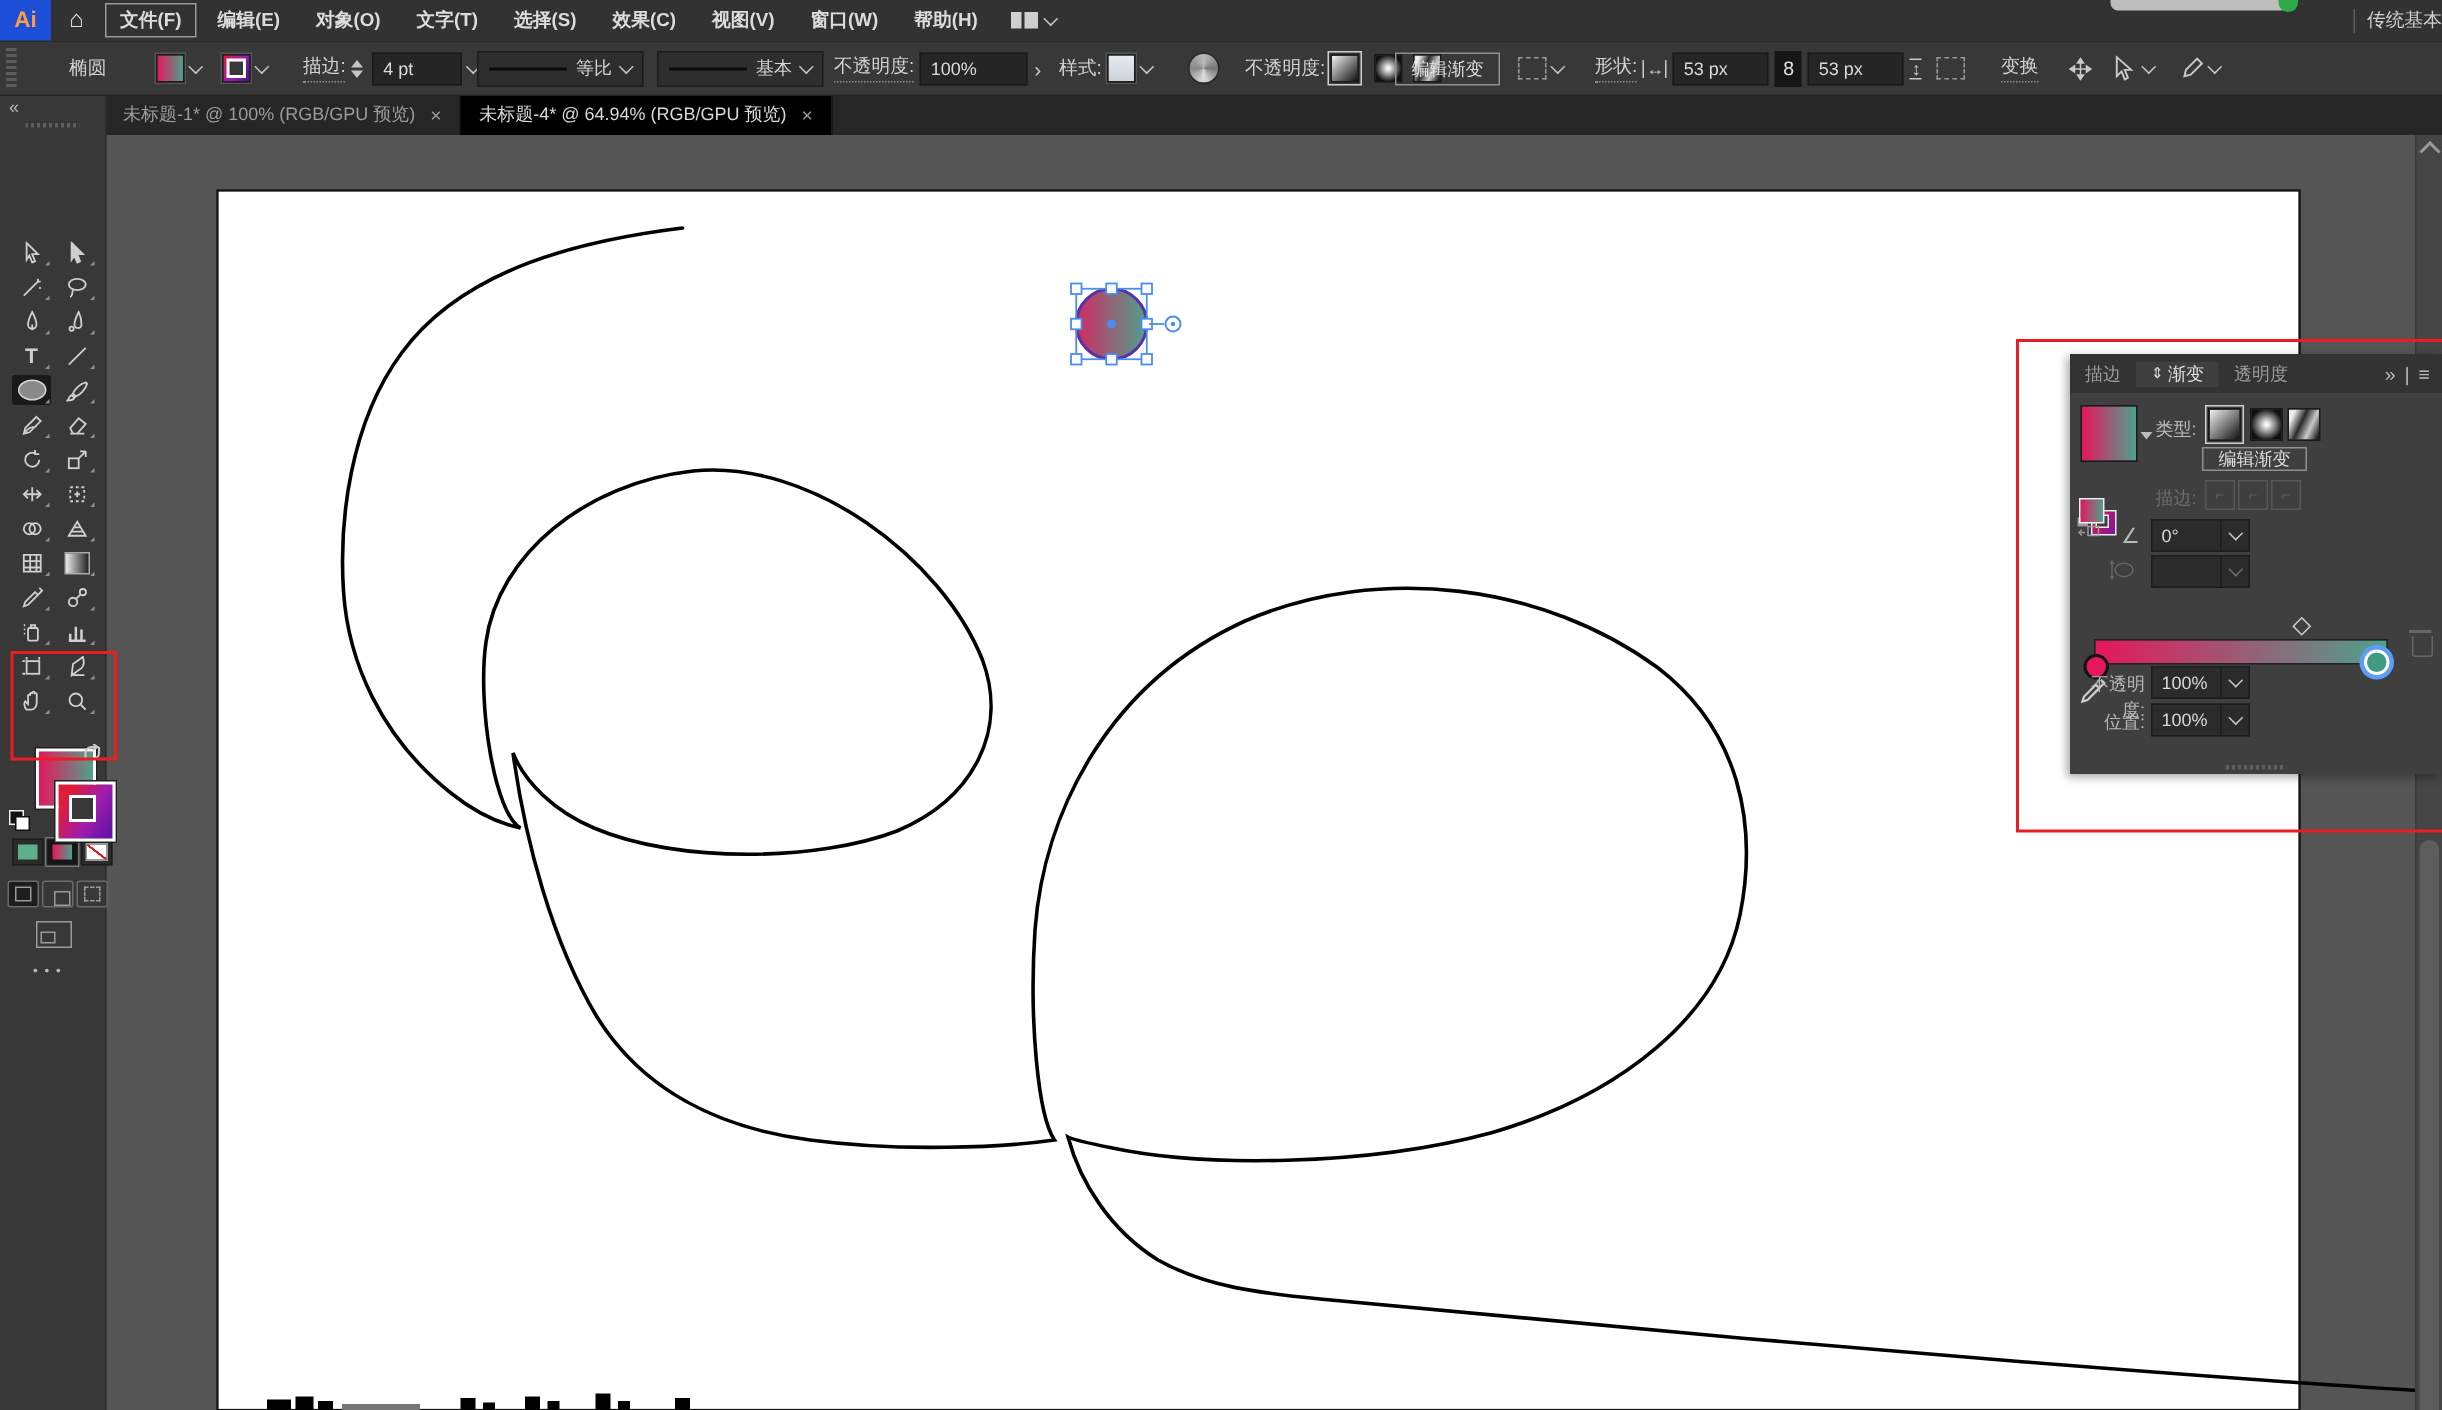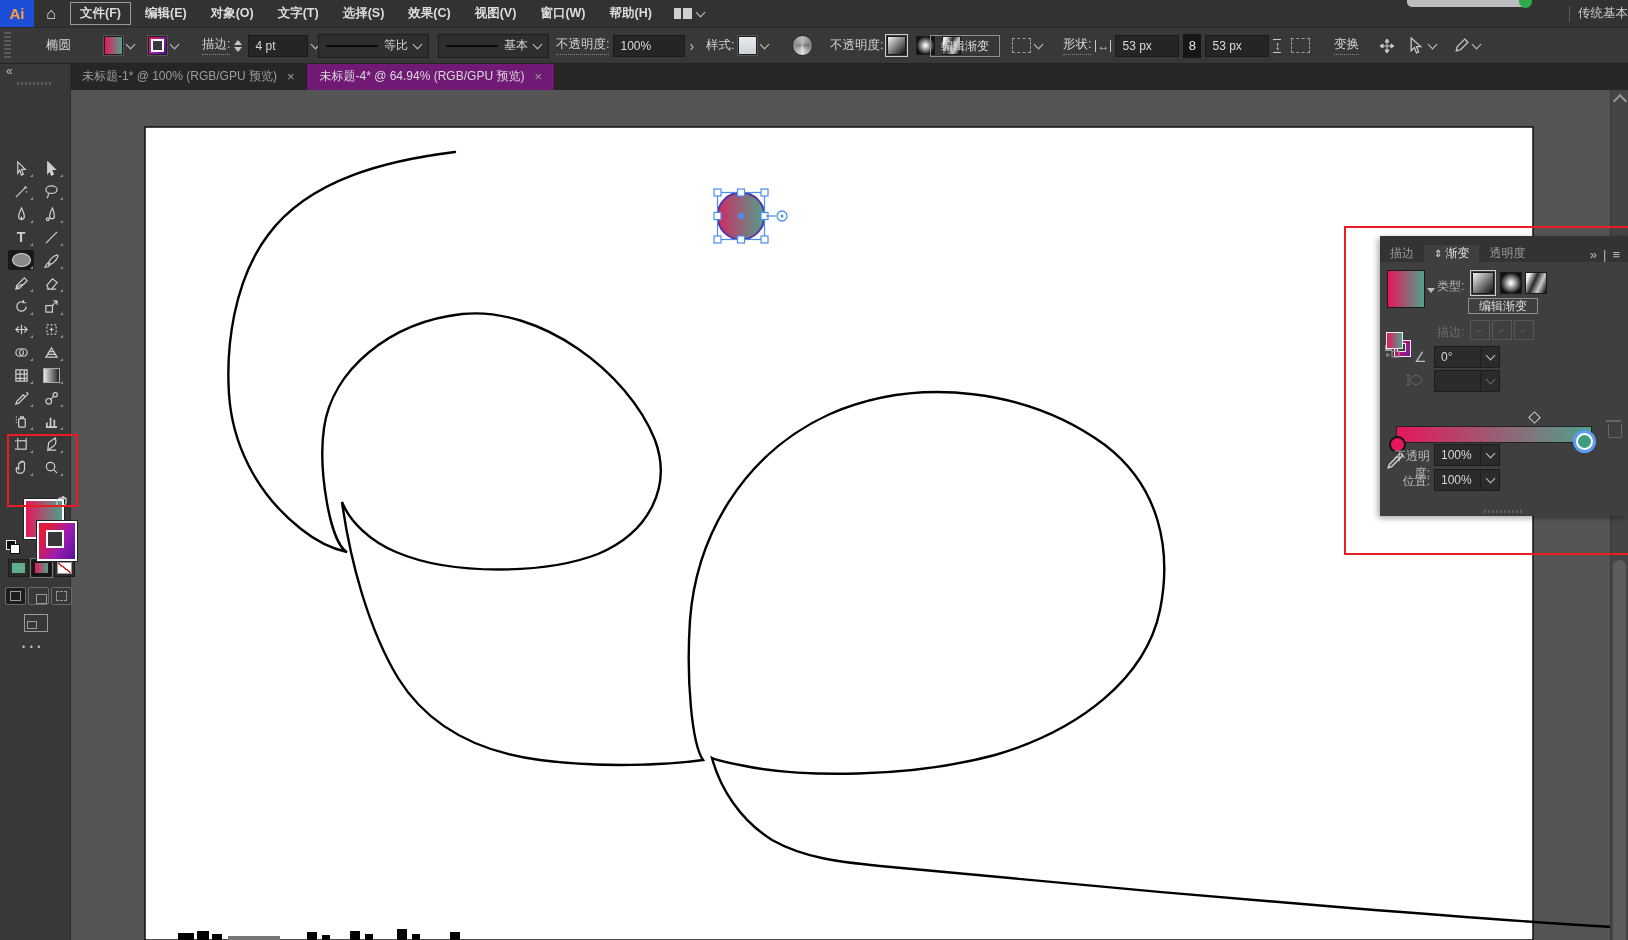"未标题-4* @ 64.94% (RGB/GPU 预览)" .tab.active { background: #701a75 -> #000000 }
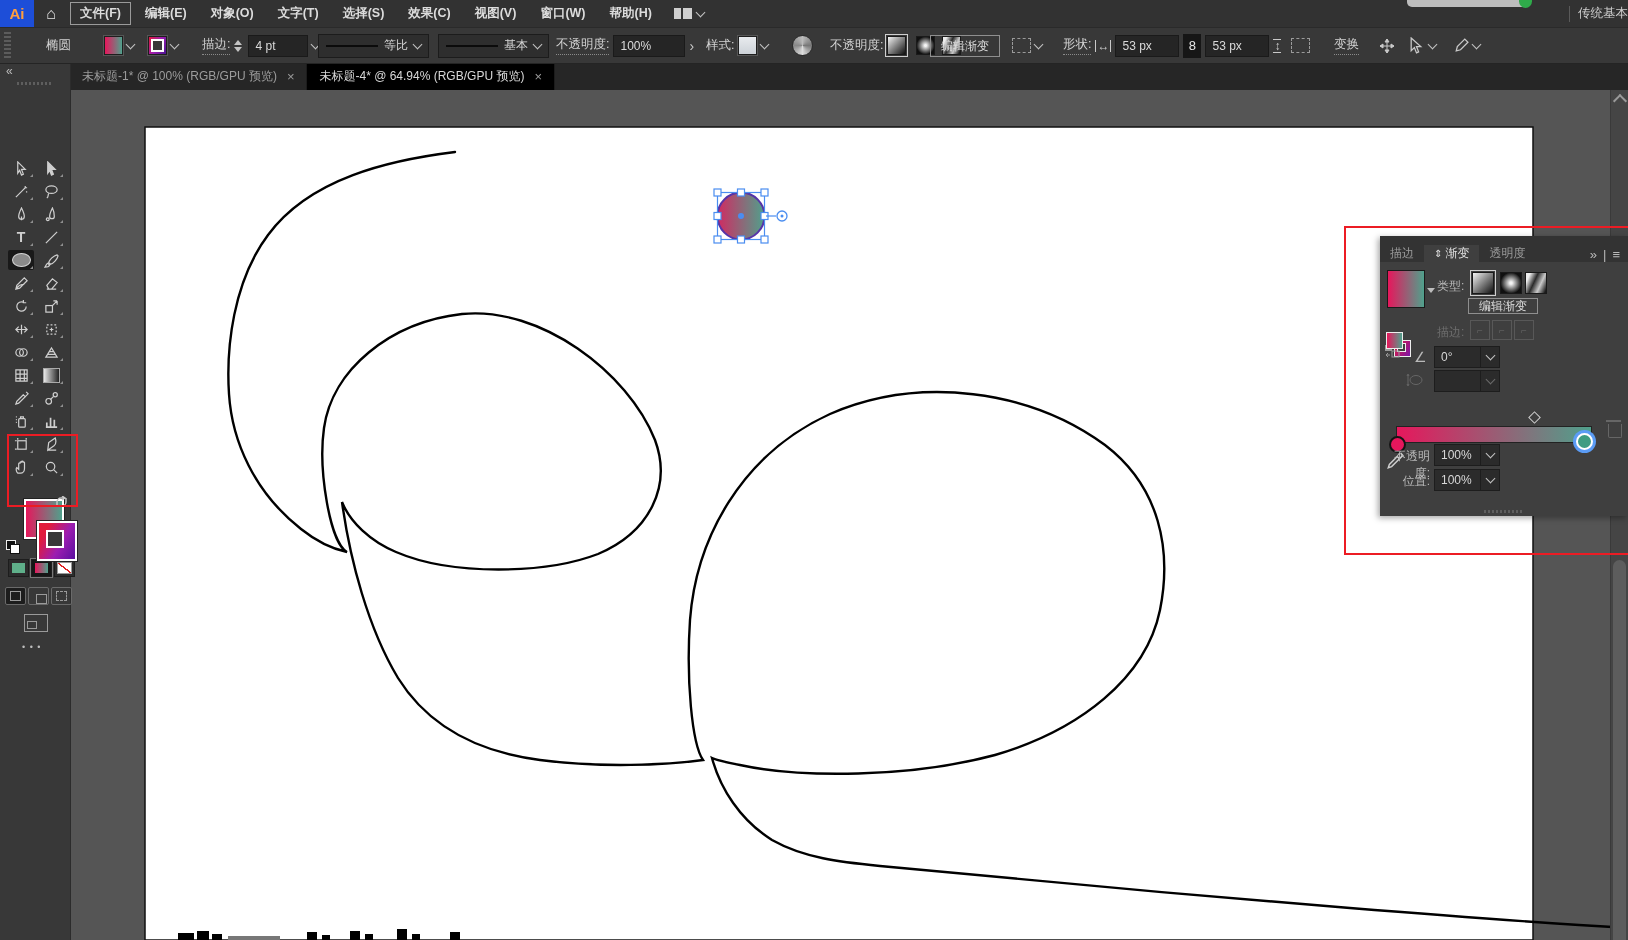"描边" .gp-tabs { align-items: flex-end -> center }
